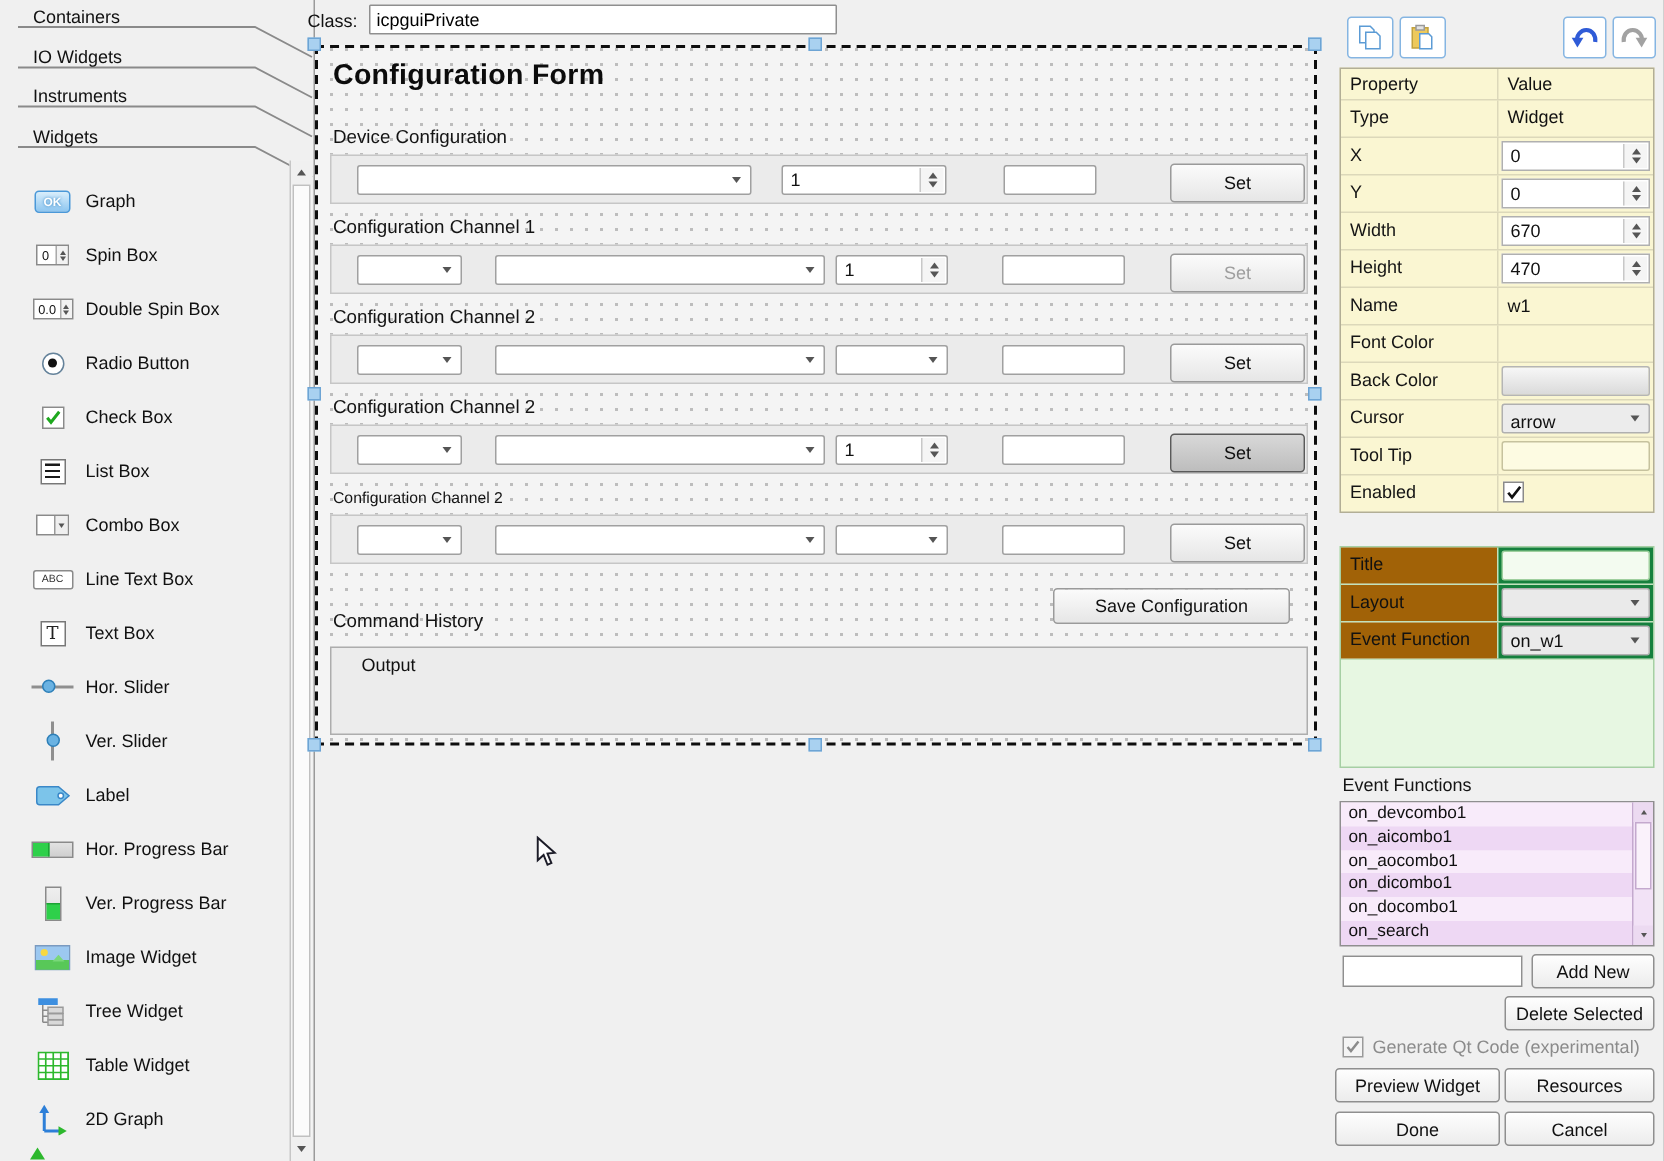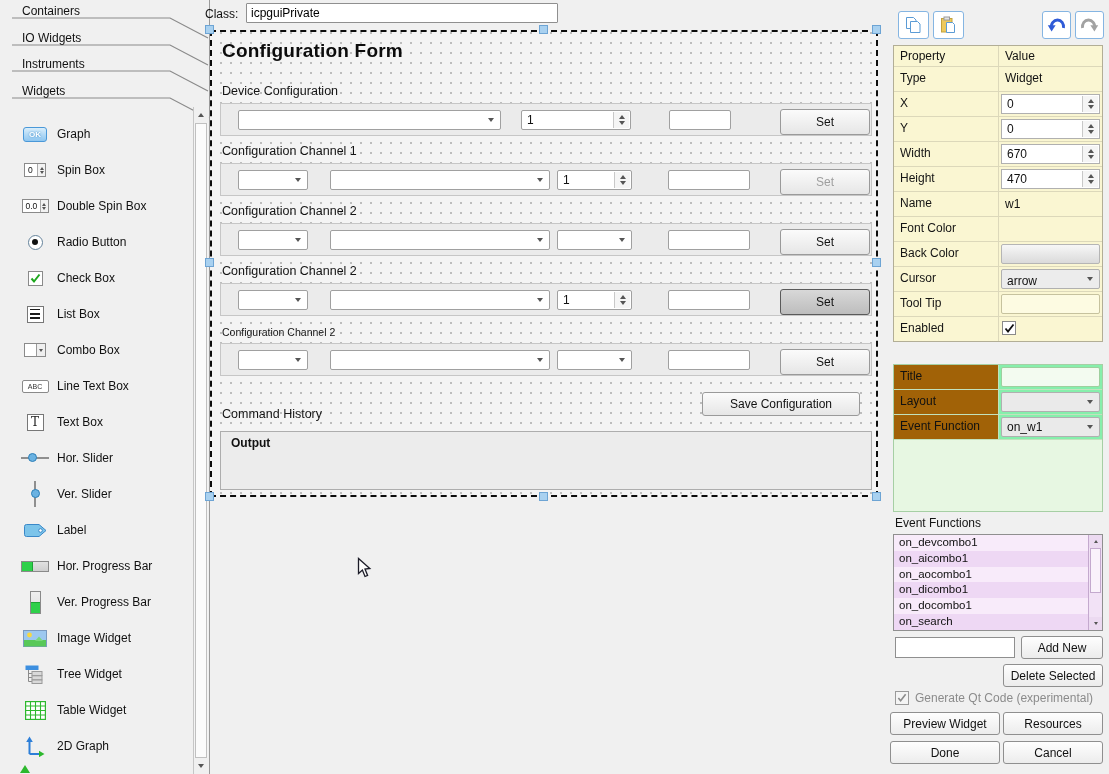"on_w1" .meta-val { background: #86efac -> #15803d }
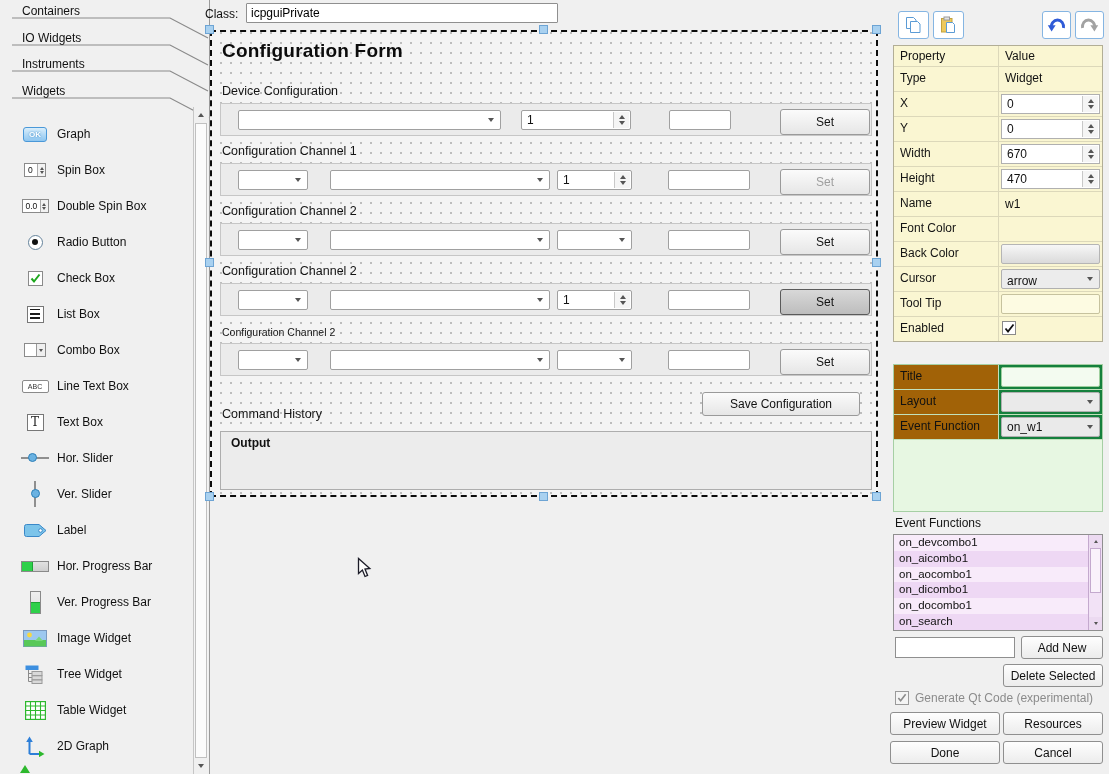"Output" .output-box { font-weight: bold -> none; padding: 4px 10px -> 4px 20px }
